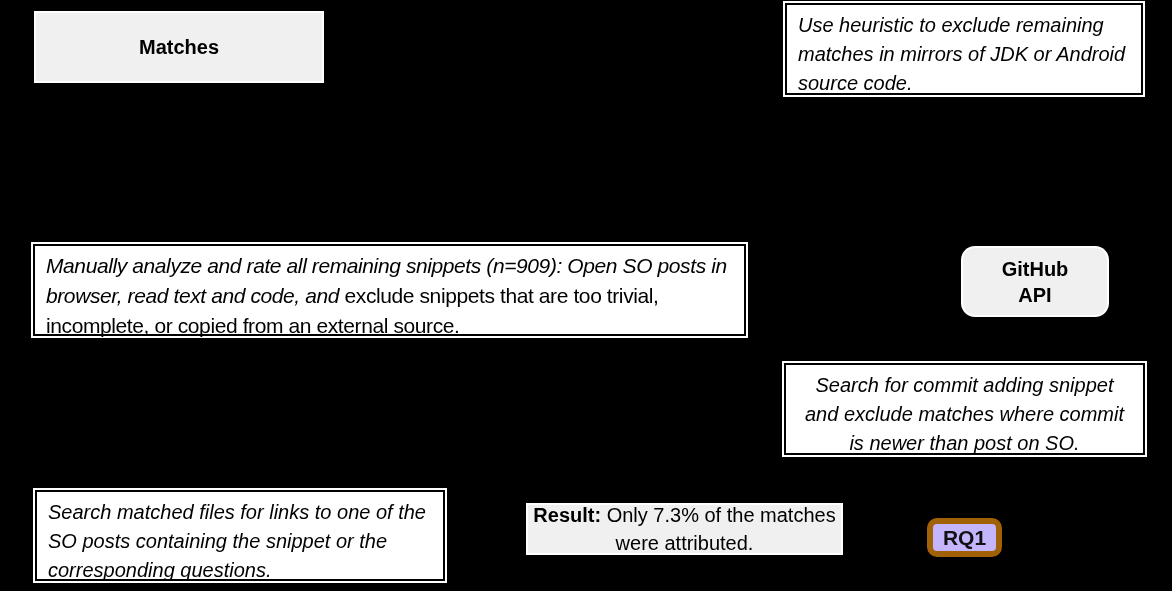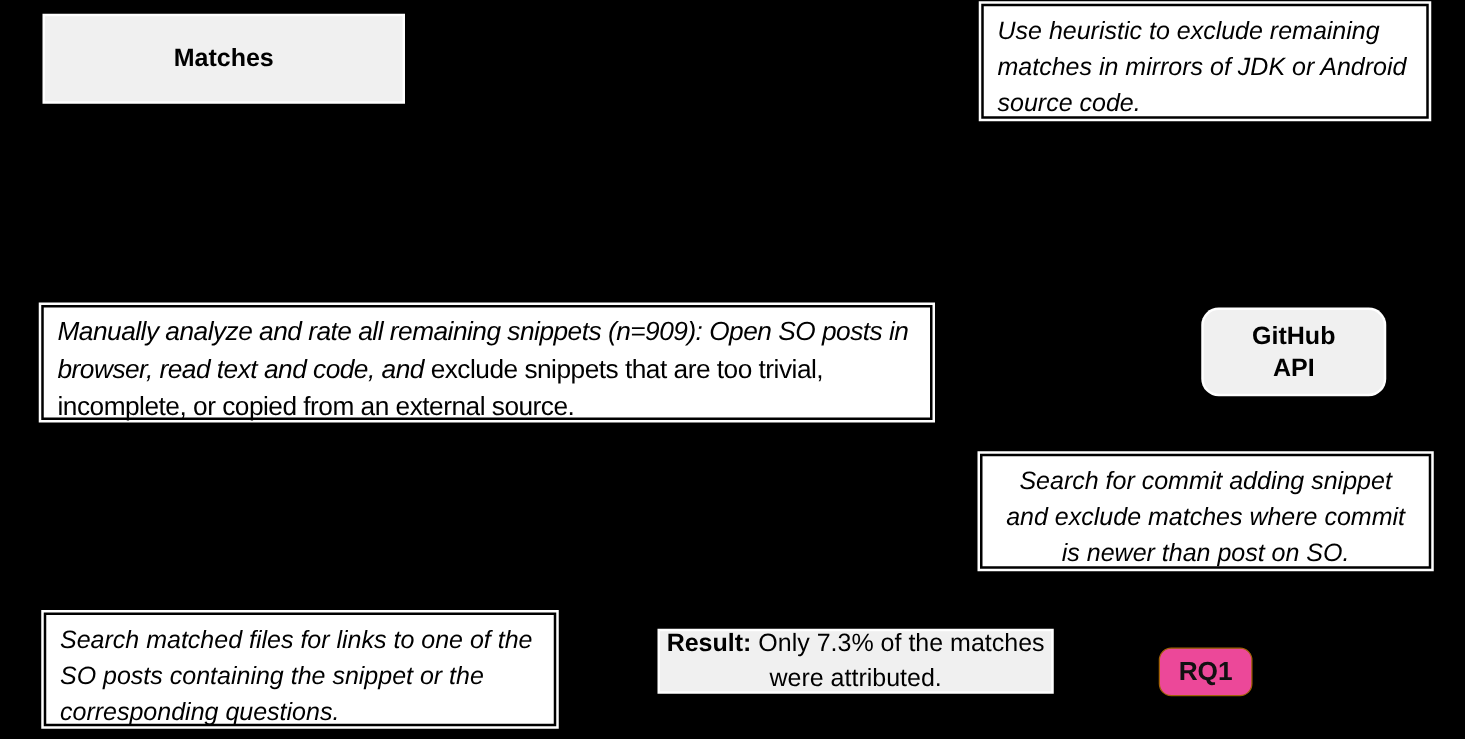"RQ1" .rq-box { background: #ec4899 -> #c4b5fd; border: 1px solid #a16207 -> 6px solid #a16207 }
